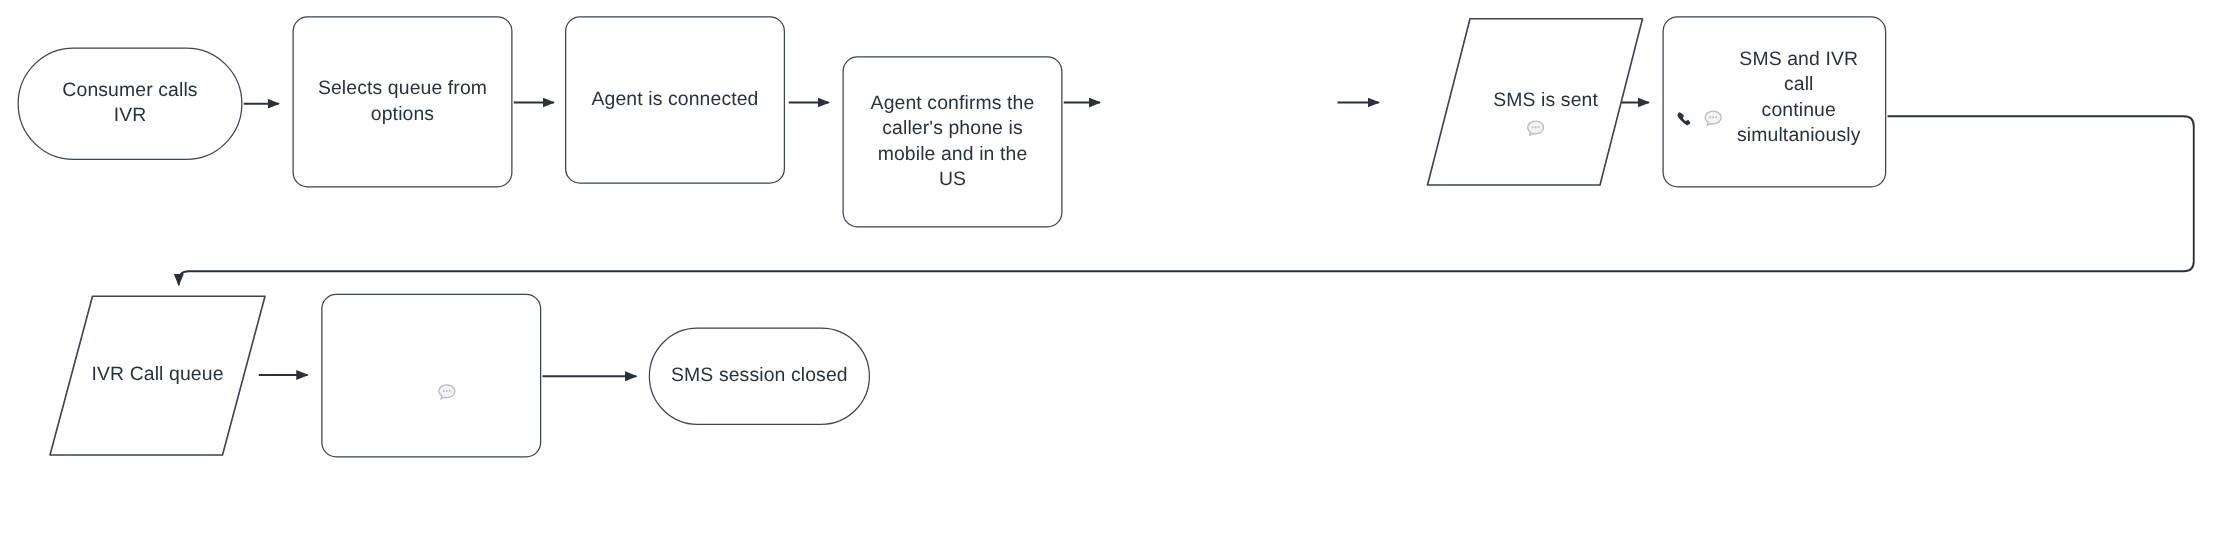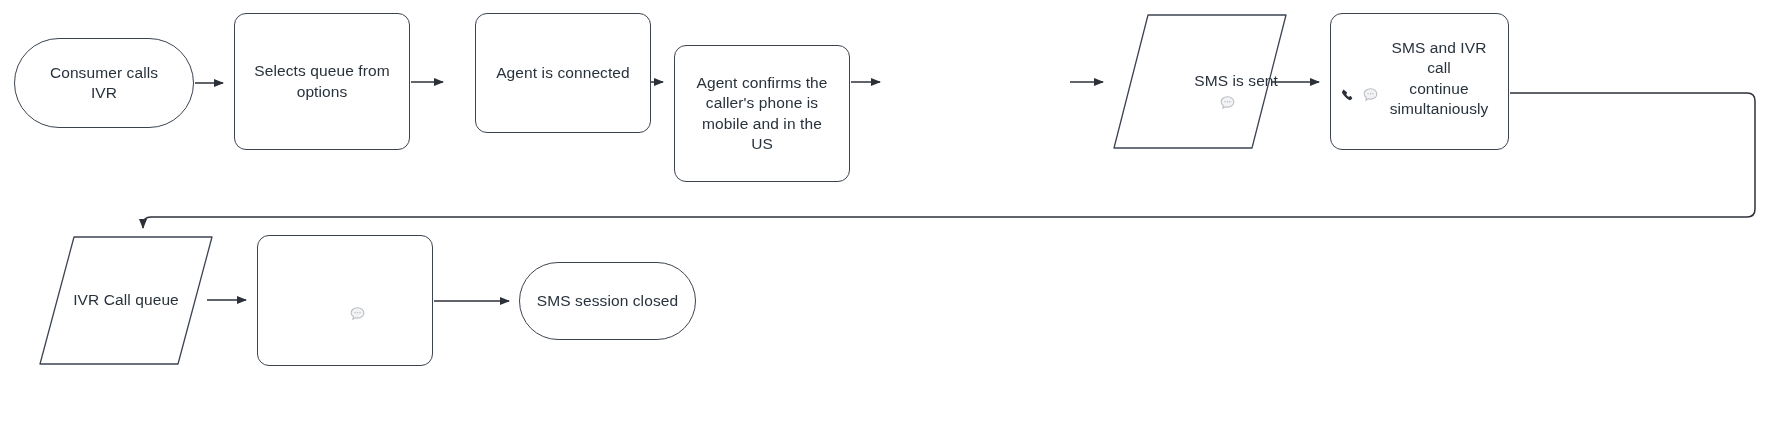"Agent is connected" div.node { height: 120px -> 134px; left: 475px -> 452px }
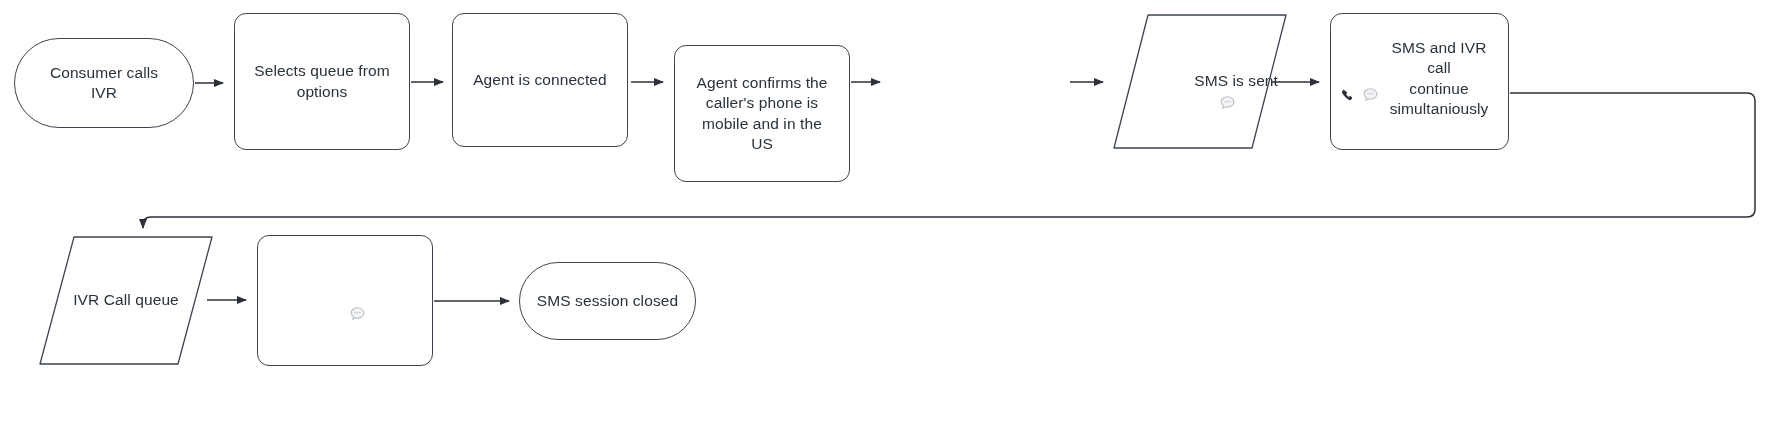"SMS is sent" div.node { justify-content: flex-end -> none; left: 1112px -> 1140px }
